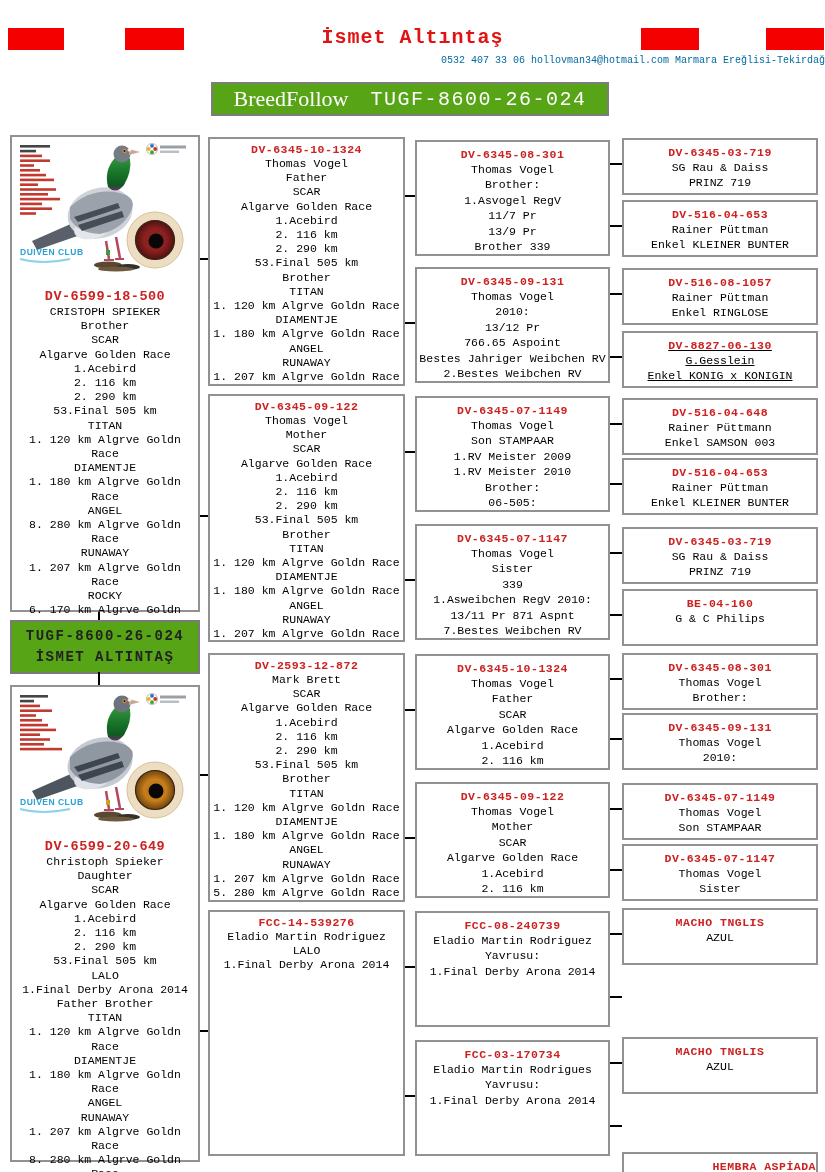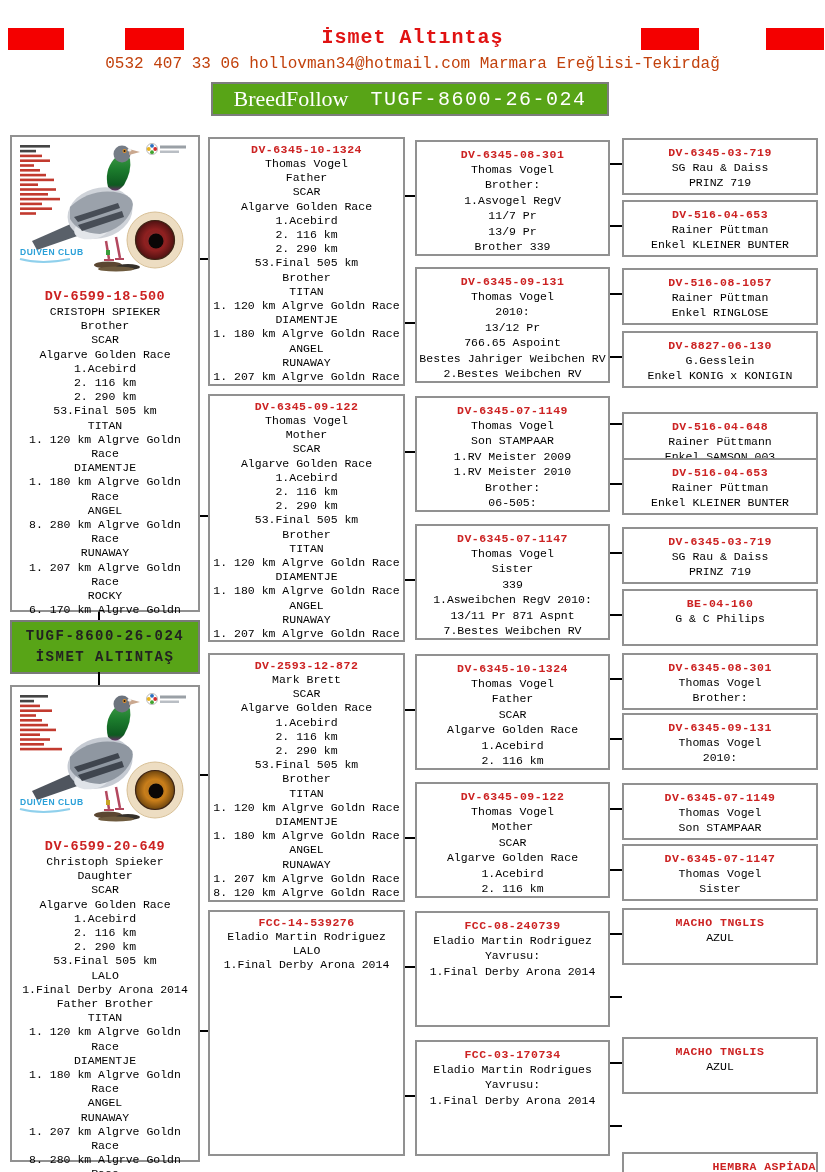"0532 407 33 06 hollovman34@hotmail.com" #contact { color: #c2410c -> #0369a1; font-size: 16px -> 10px; text-align: center -> right }
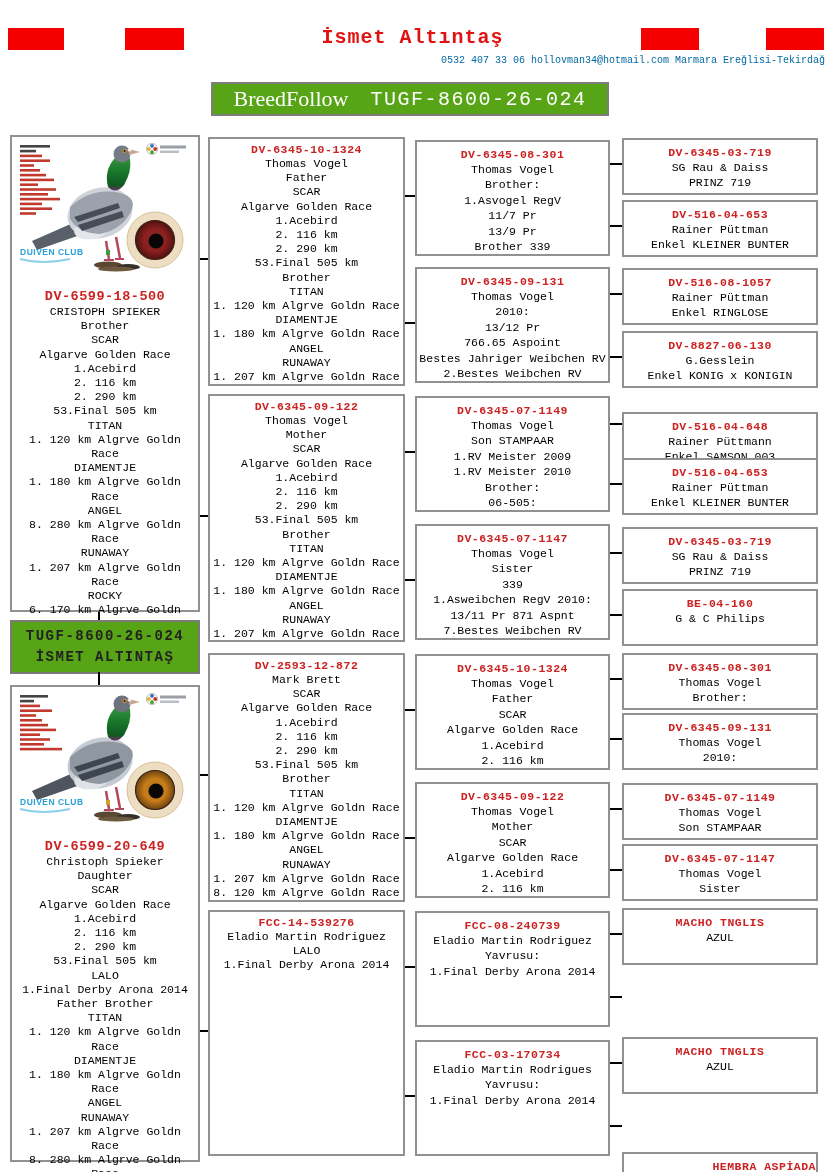"DV-8827-06-130" div.pbox { text-decoration: none -> underline }
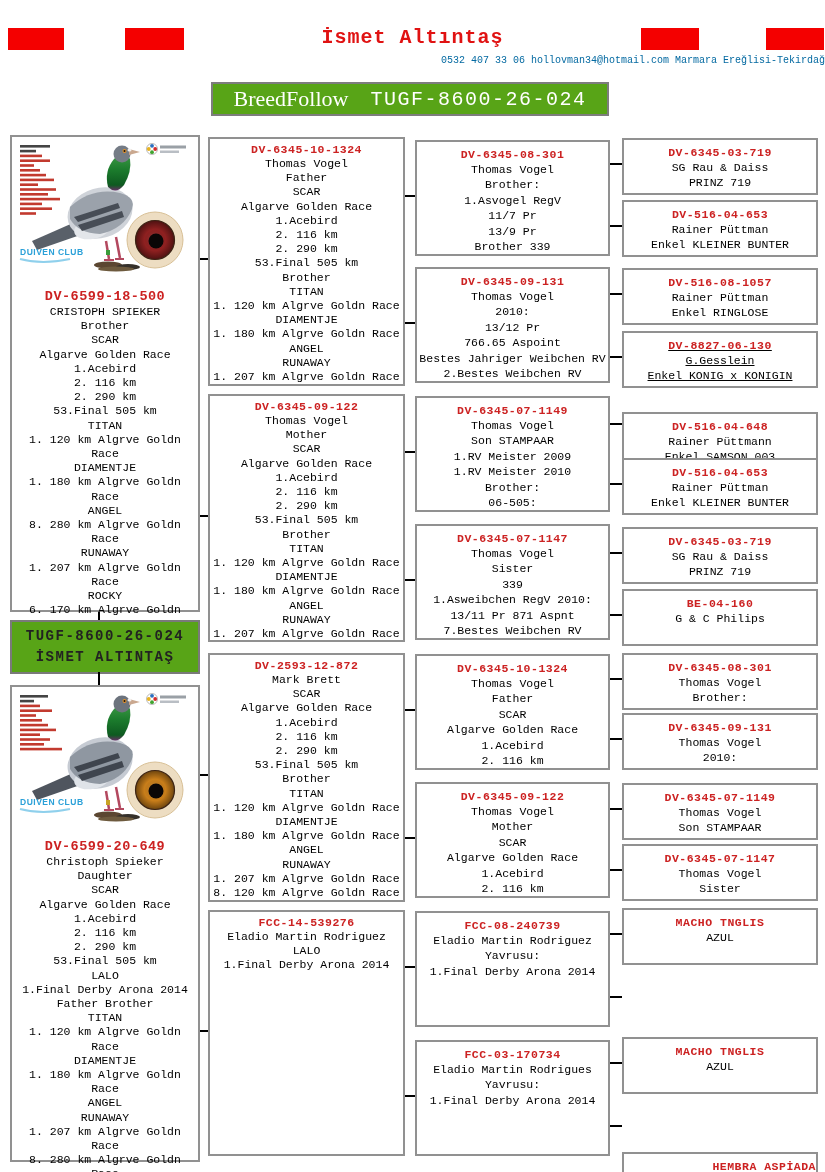"DV-516-04-648" div.pbox { top: 412px -> 398px }
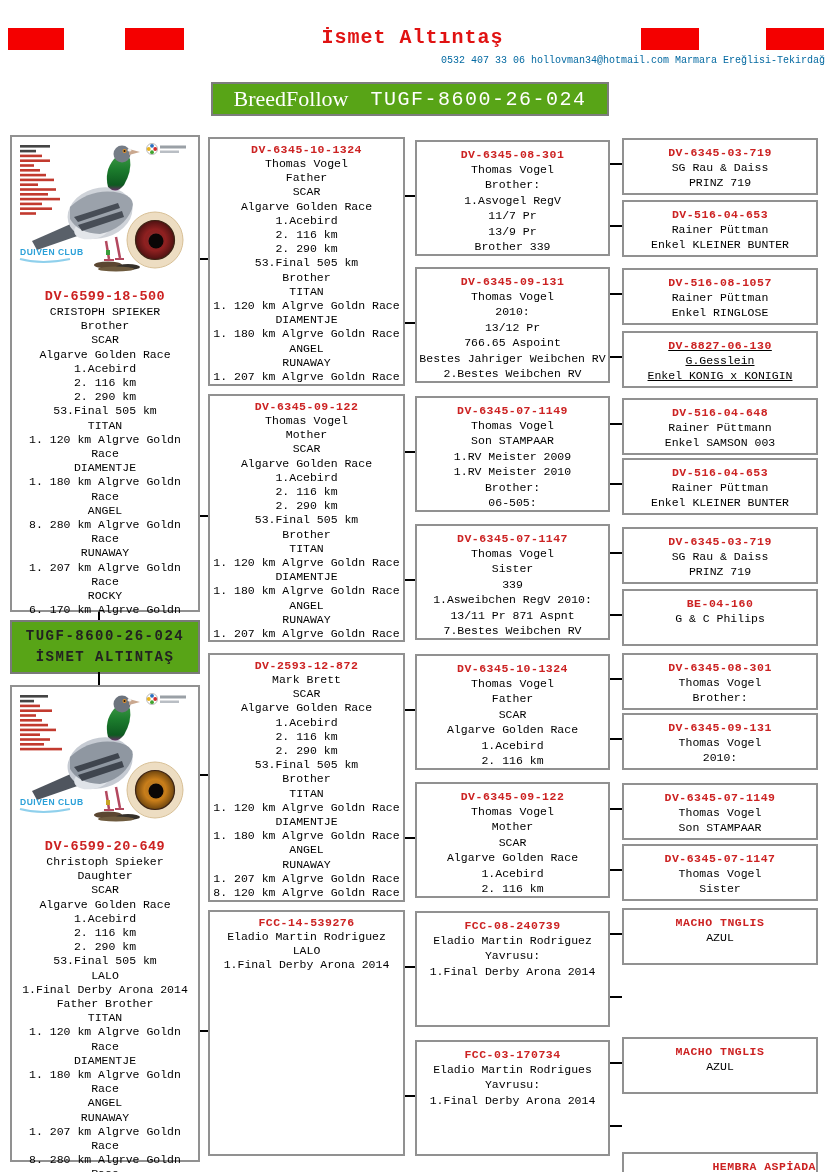"Mark Brett" div.body { text: 8. 120 -> 5. 280 }
